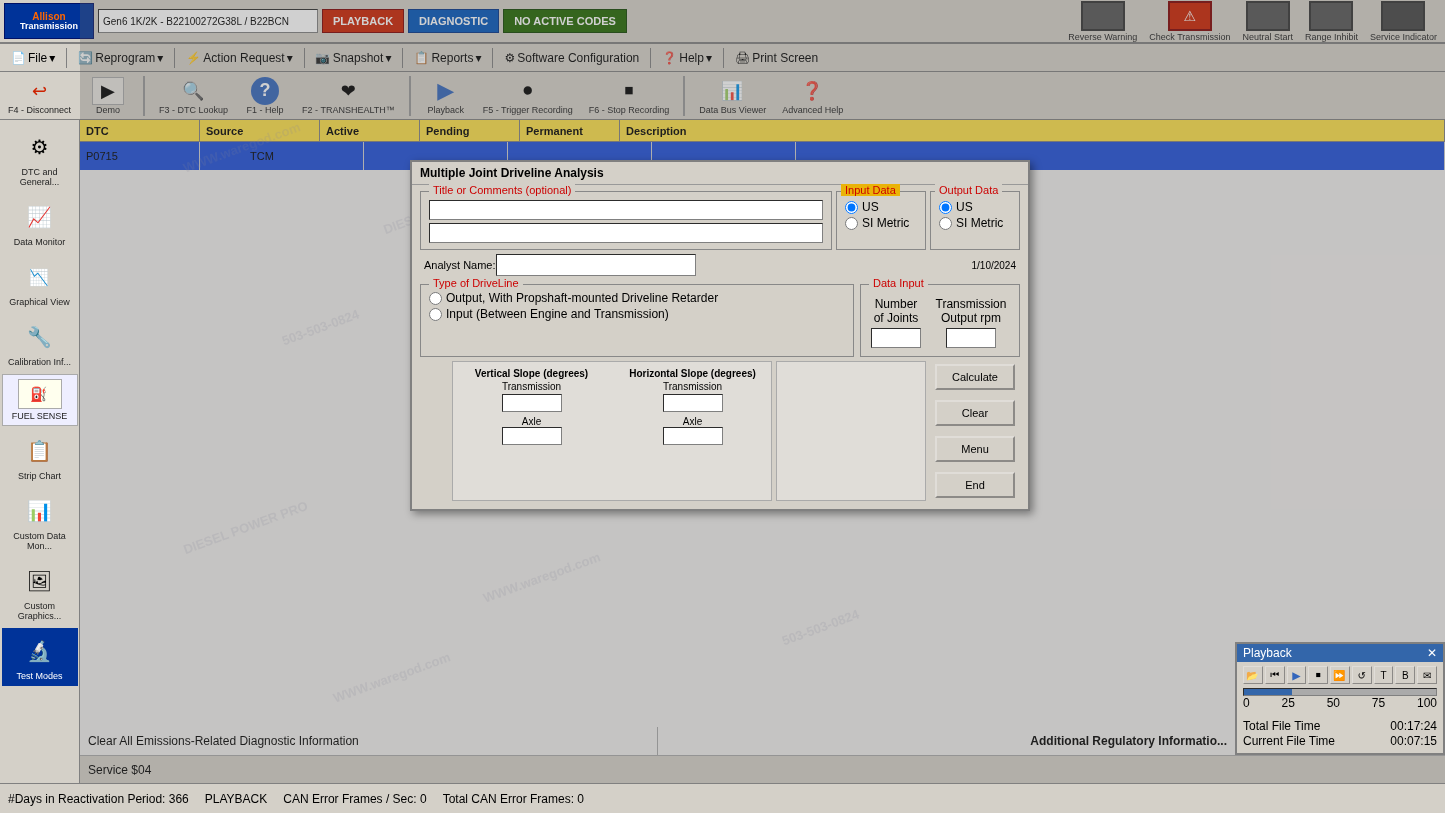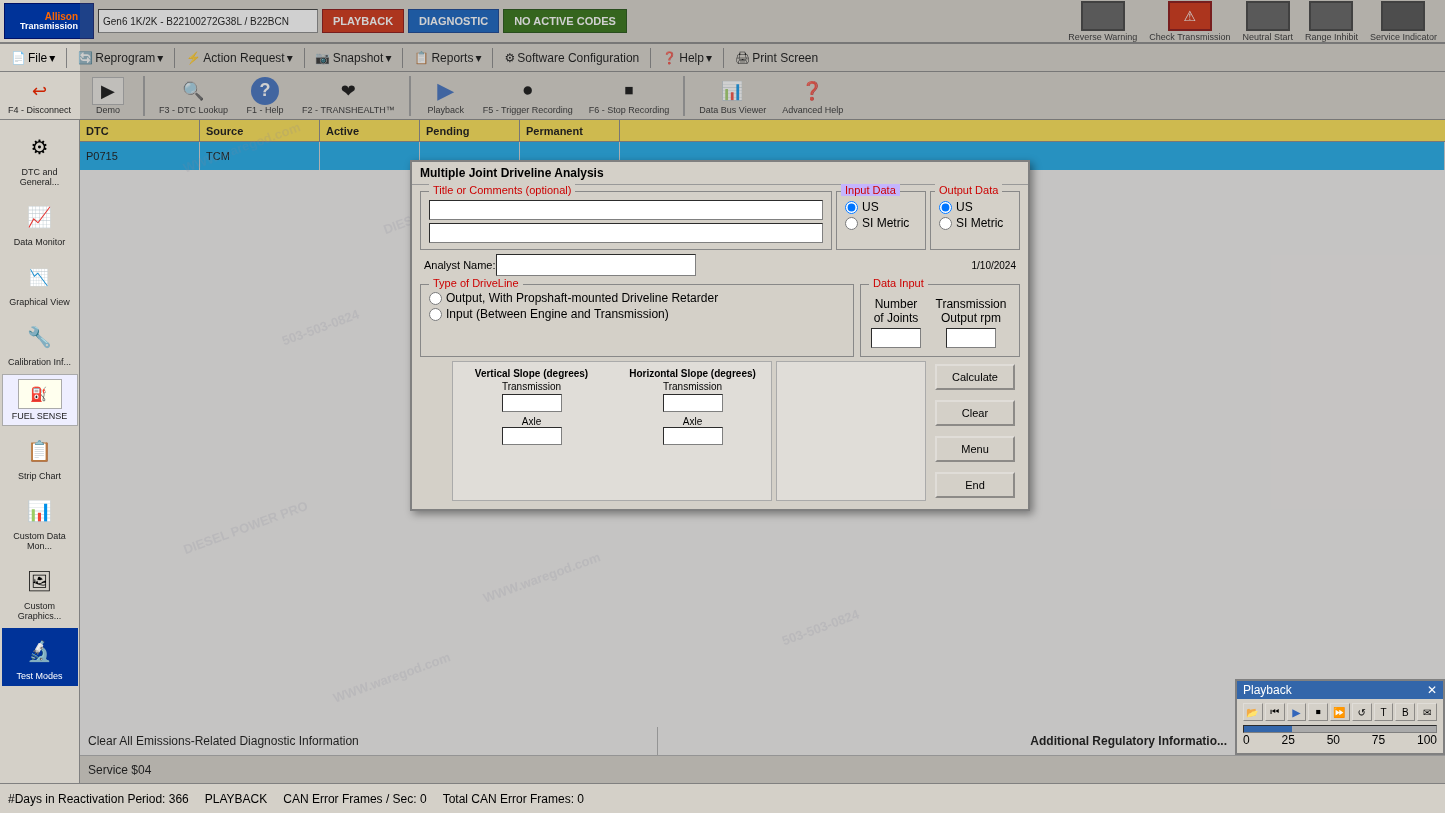"Allison" div { text-align: right -> none }
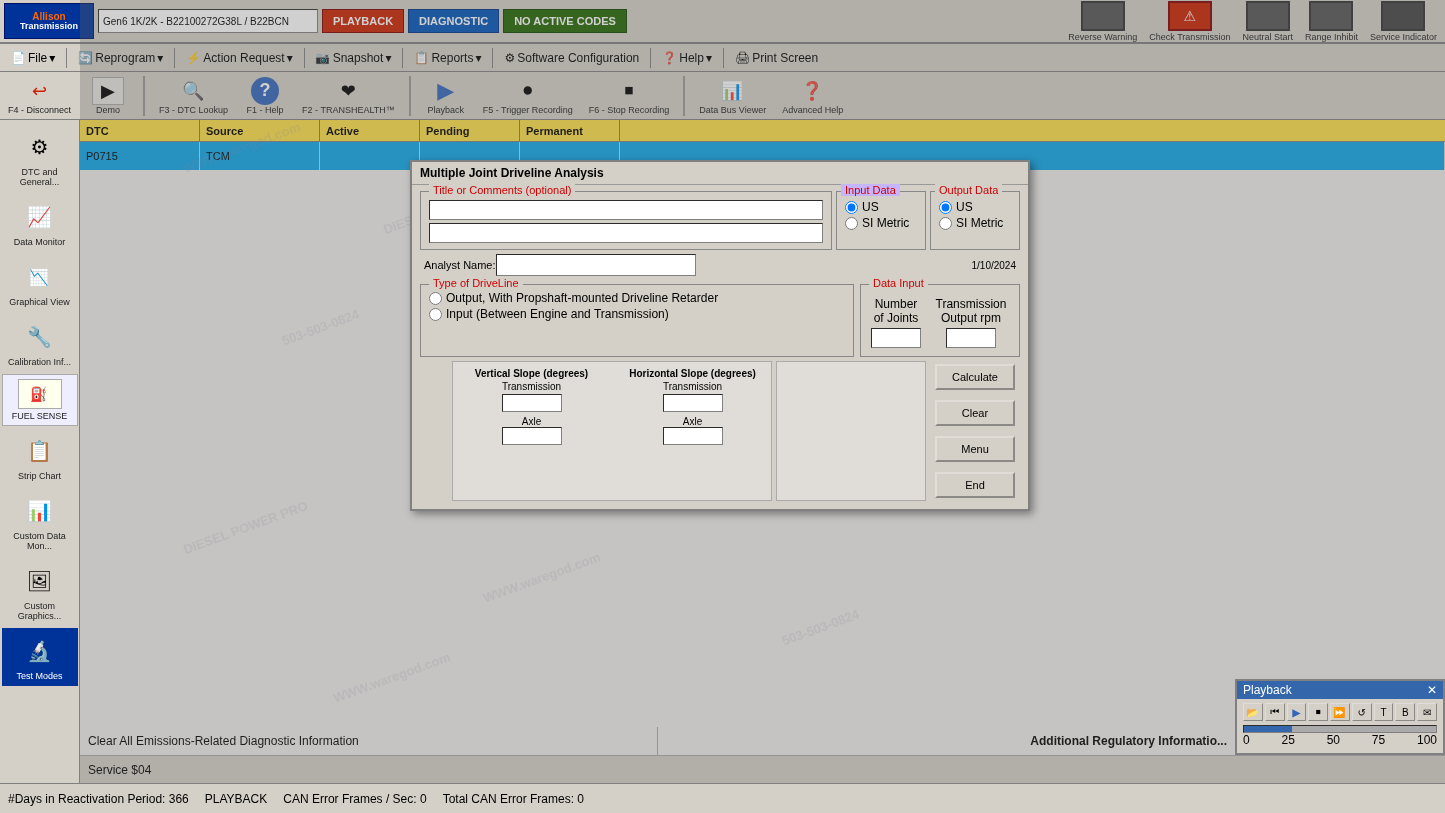"Description" div.dtc-col { html: none -> <div>Description</div> }
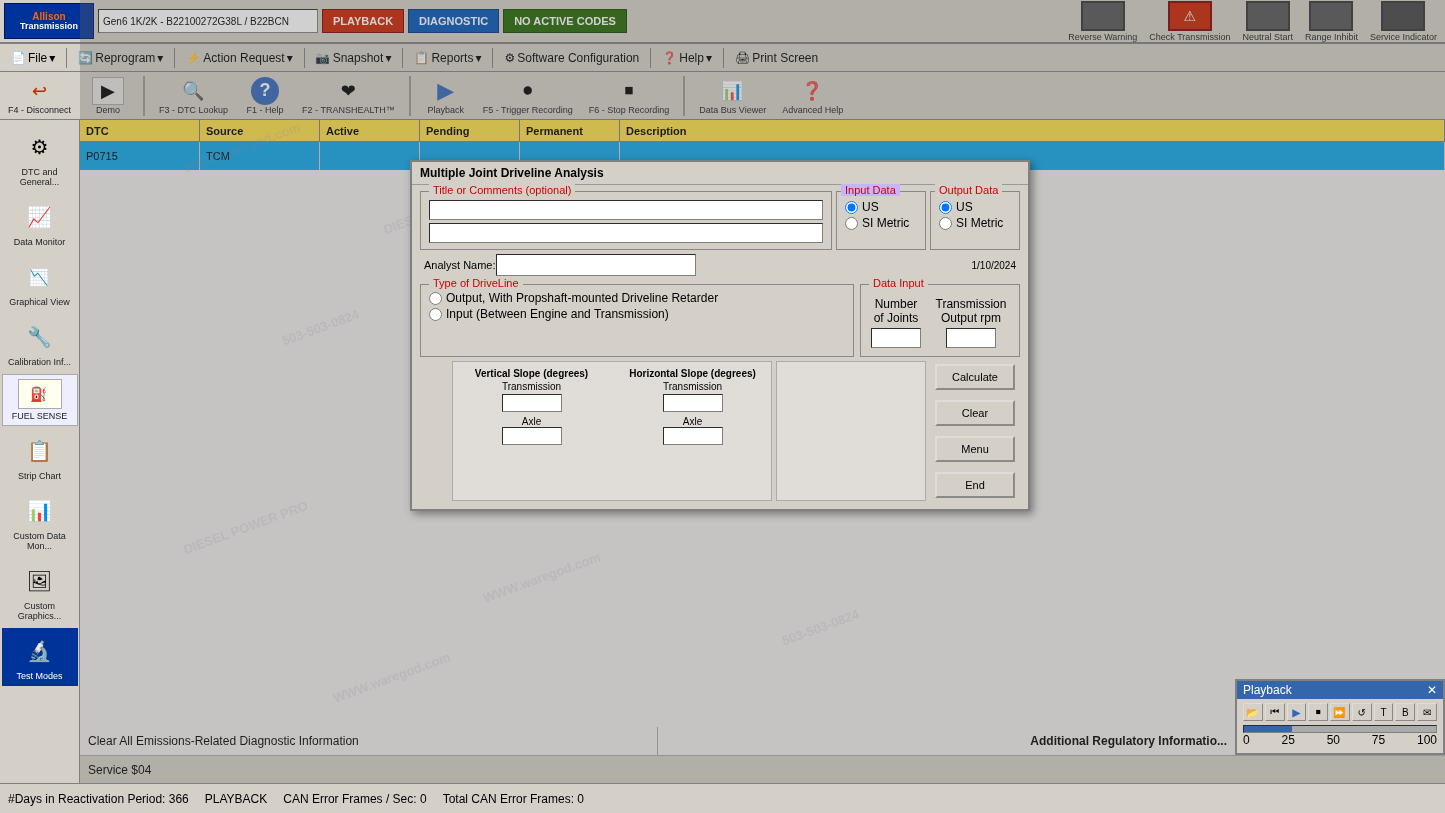"P0715" #dtc-row { background: #0ea5e9 -> #1d4ed8; gap: none -> 44px }
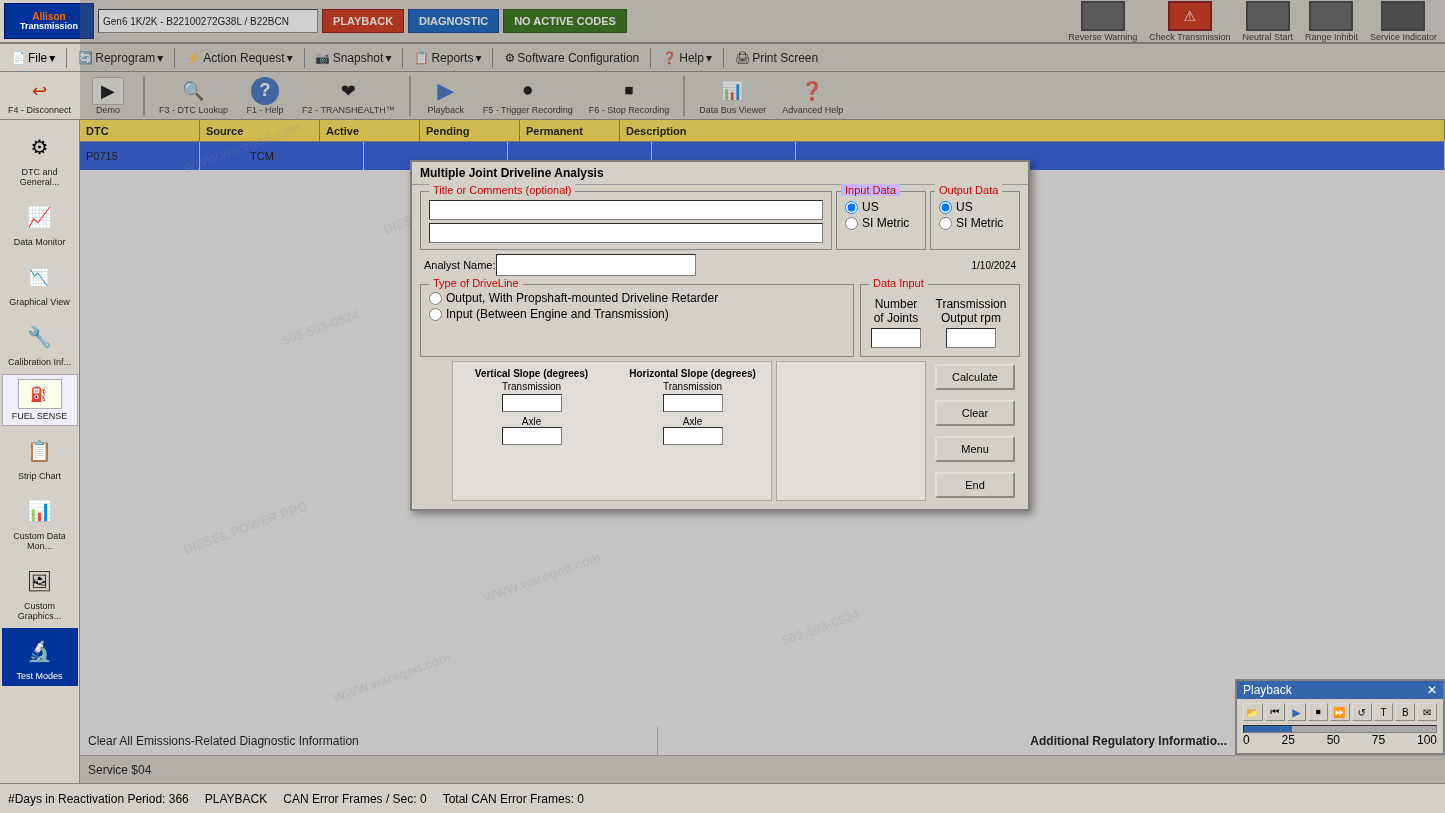"Input Data" div { background: #c4b5fd -> #eab308 }
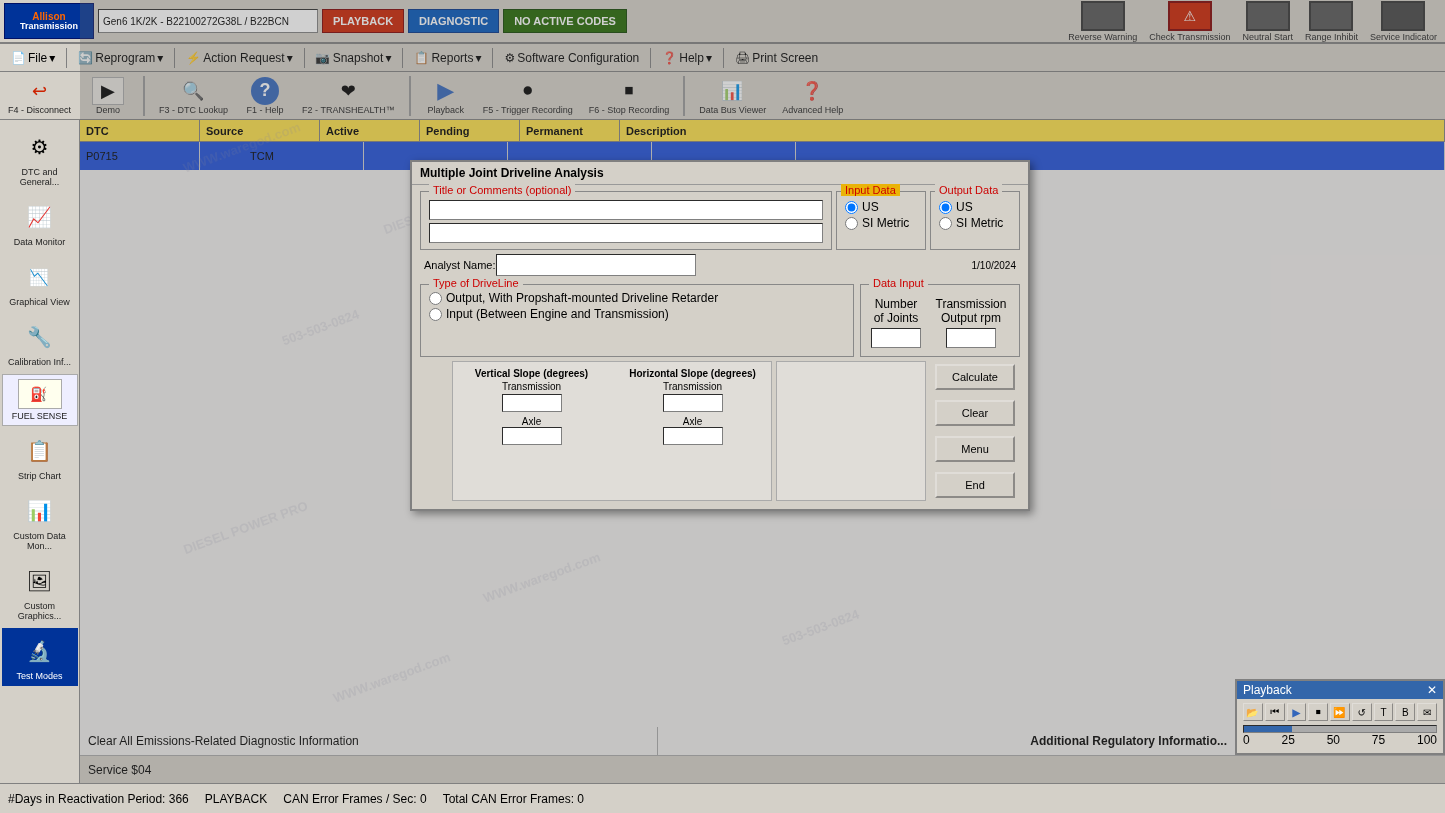"Total File Time" div.pb-times { html: none -> <div> <div> <span>Total File Time</span> <span>00:17:24</span> </div> <div> <span>Current File Time</span> <span>00:07:15</span> </div> </div> }
